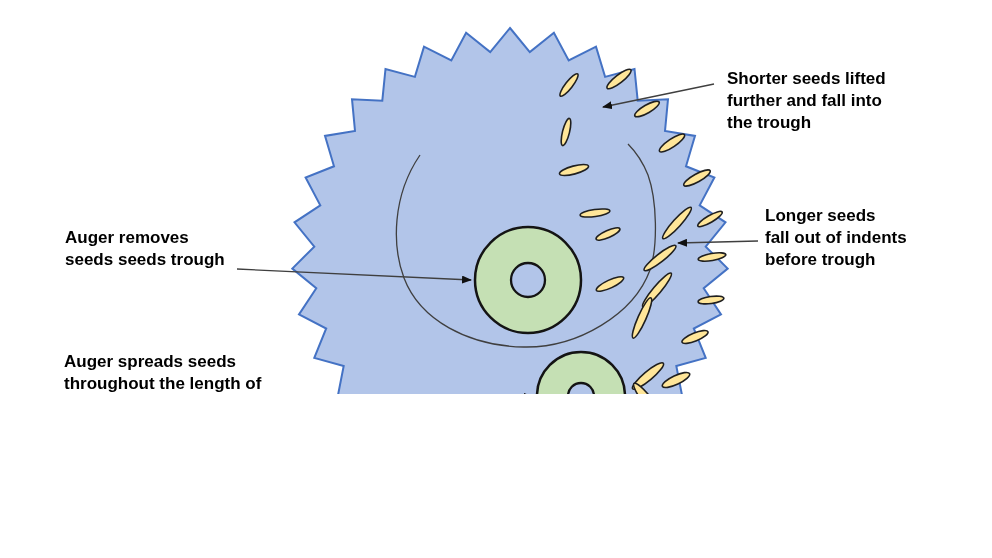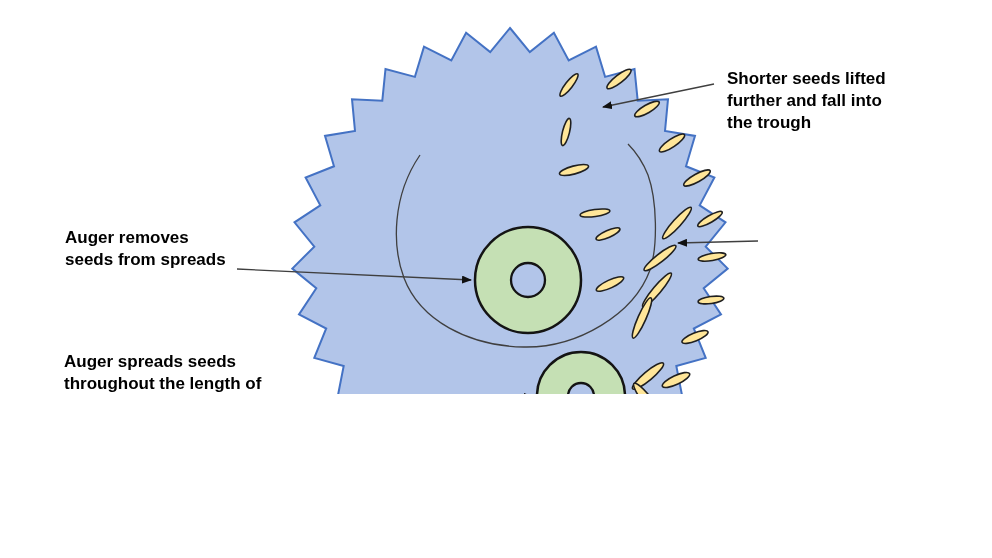"Longer seeds" div.label { html: none -> <div>Longer seeds fall out of indents before trough</div> }
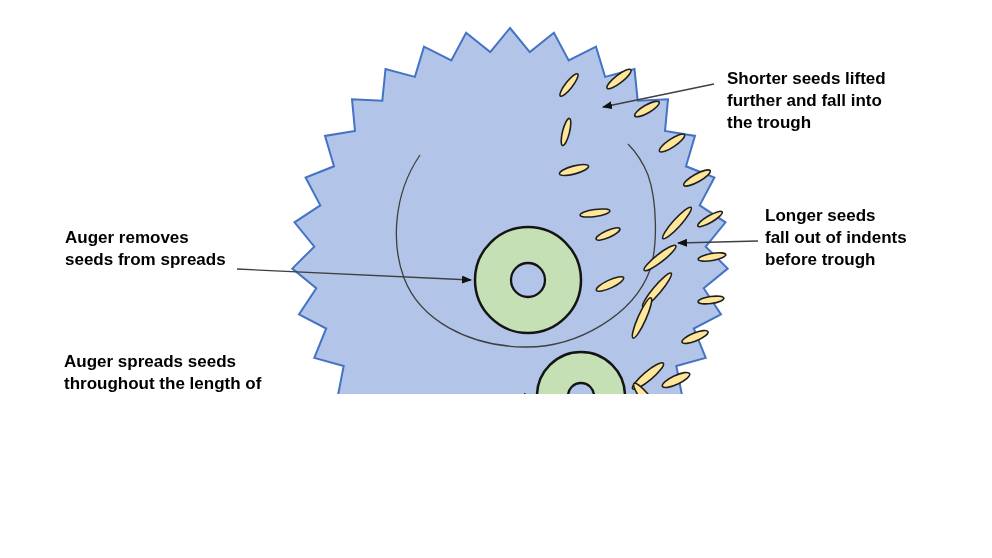"Auger removes" div.label { text: from spreads -> seeds trough }
